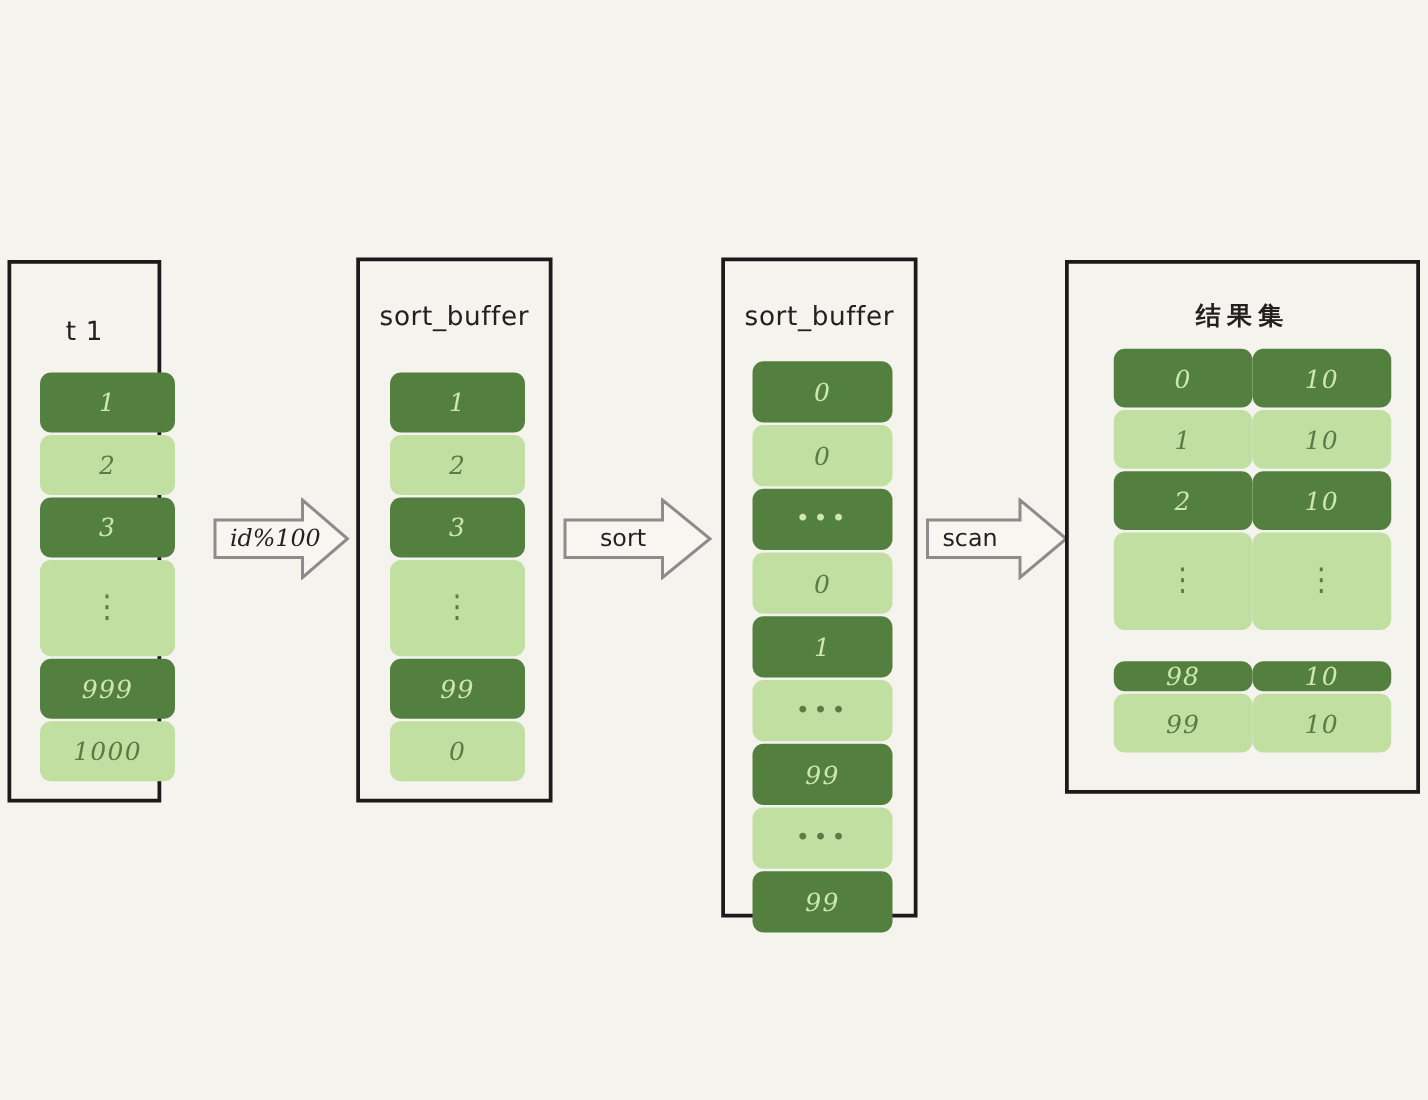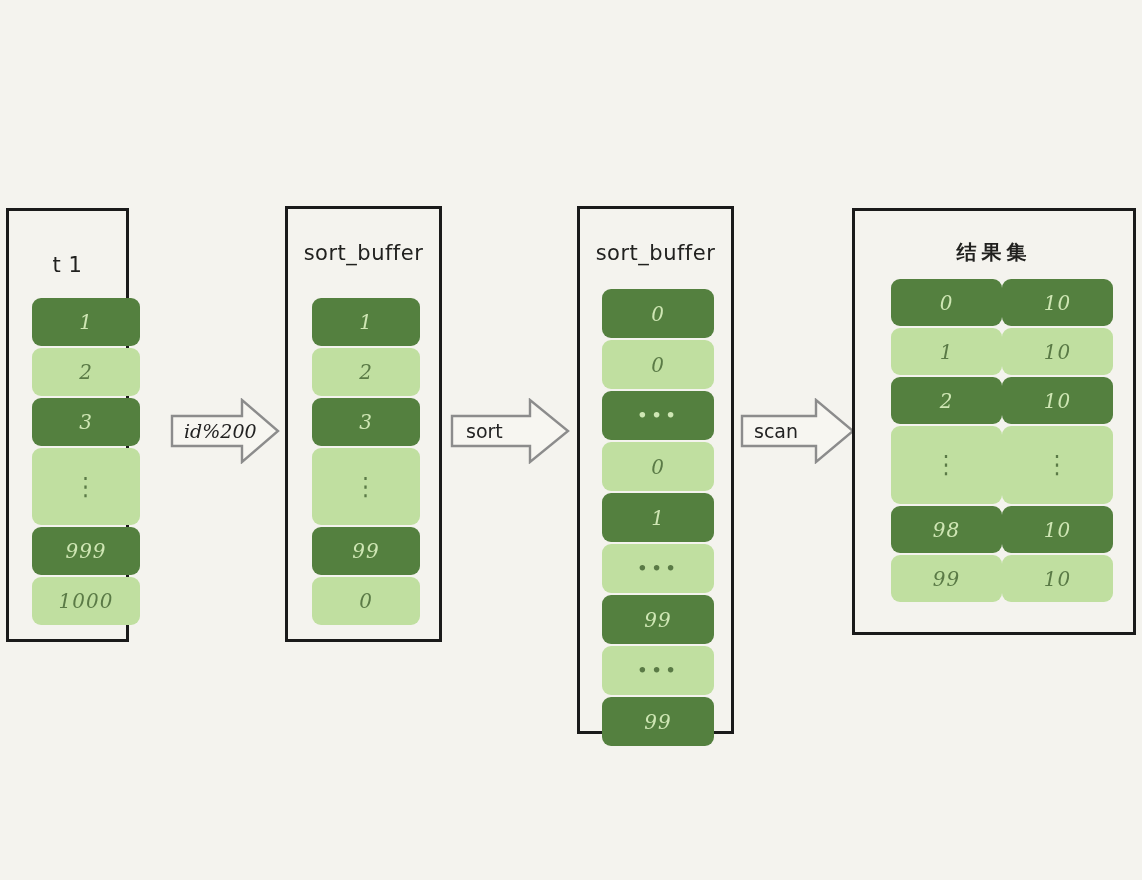"id%200" div.arrow-label { text: id%200 -> id%100 }
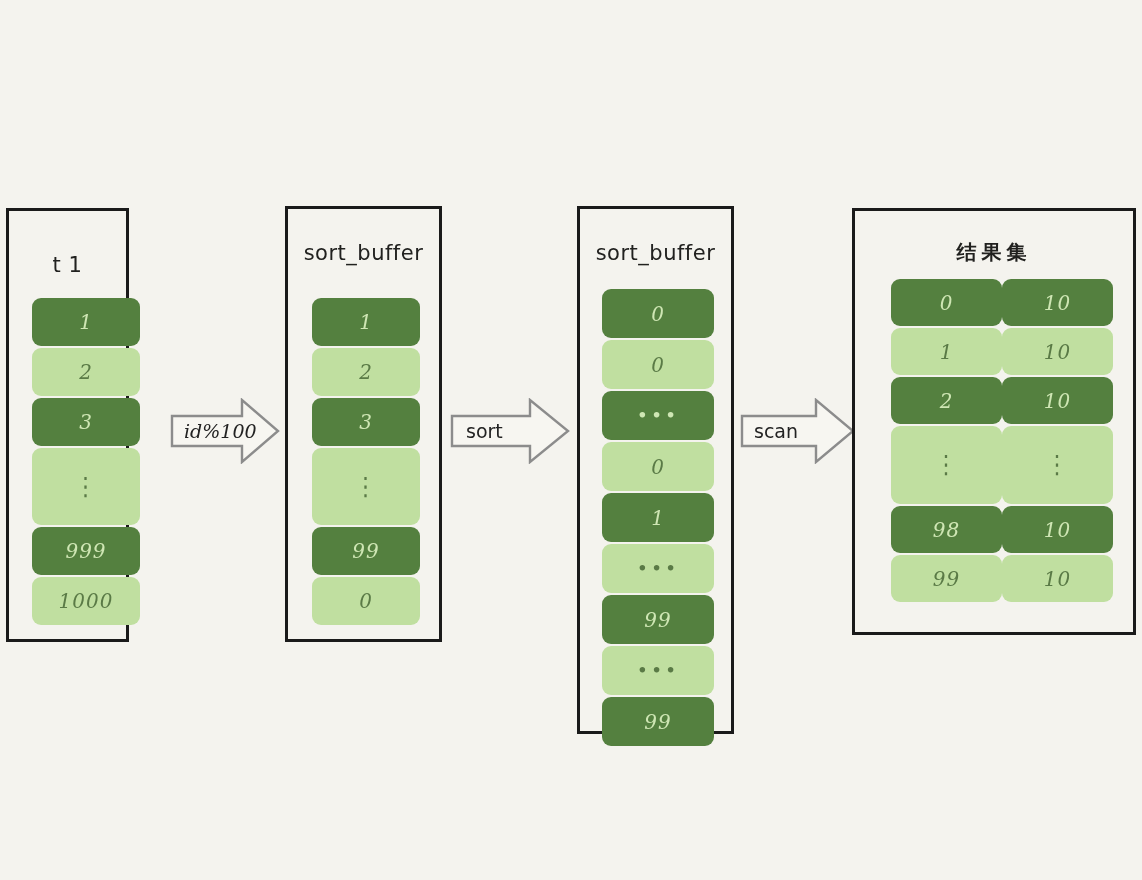"sort" div.arrow-label { padding-left: 16px -> 30px }
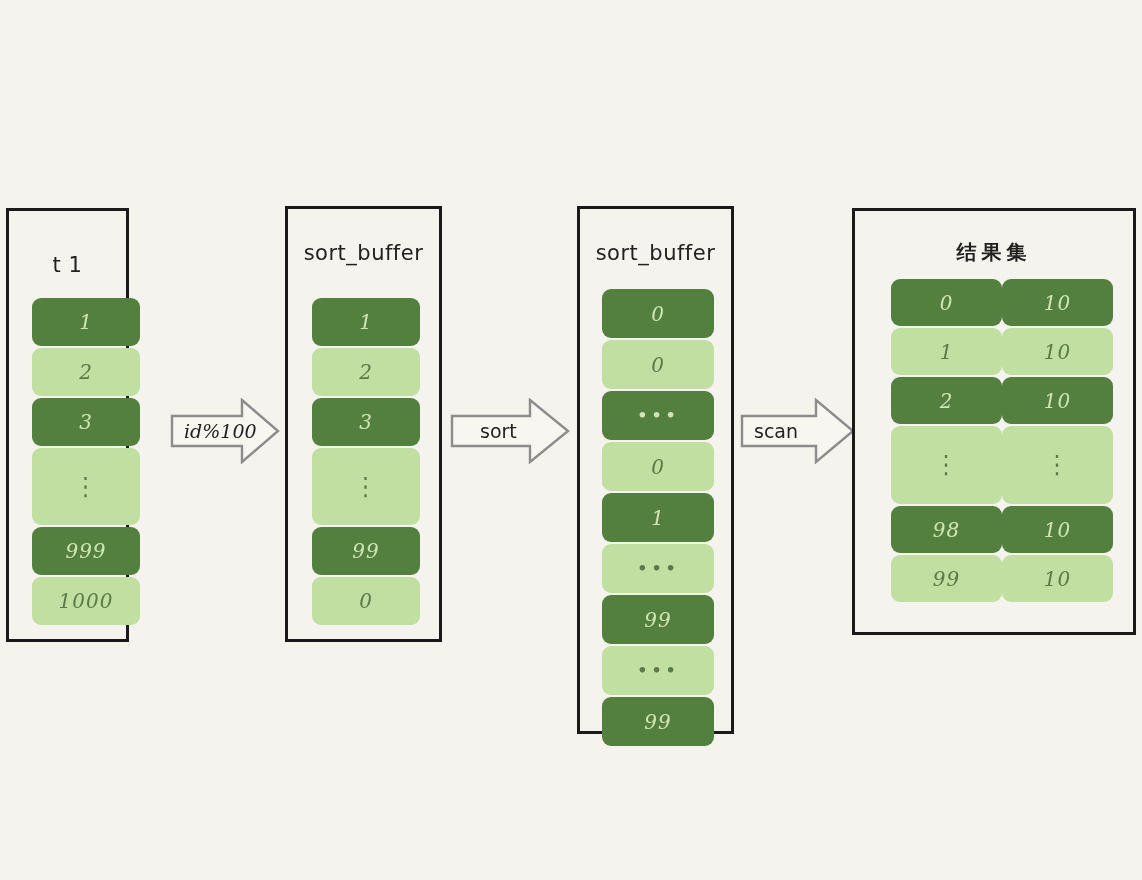"98" div.rs-row { align-items: none -> flex-end }
